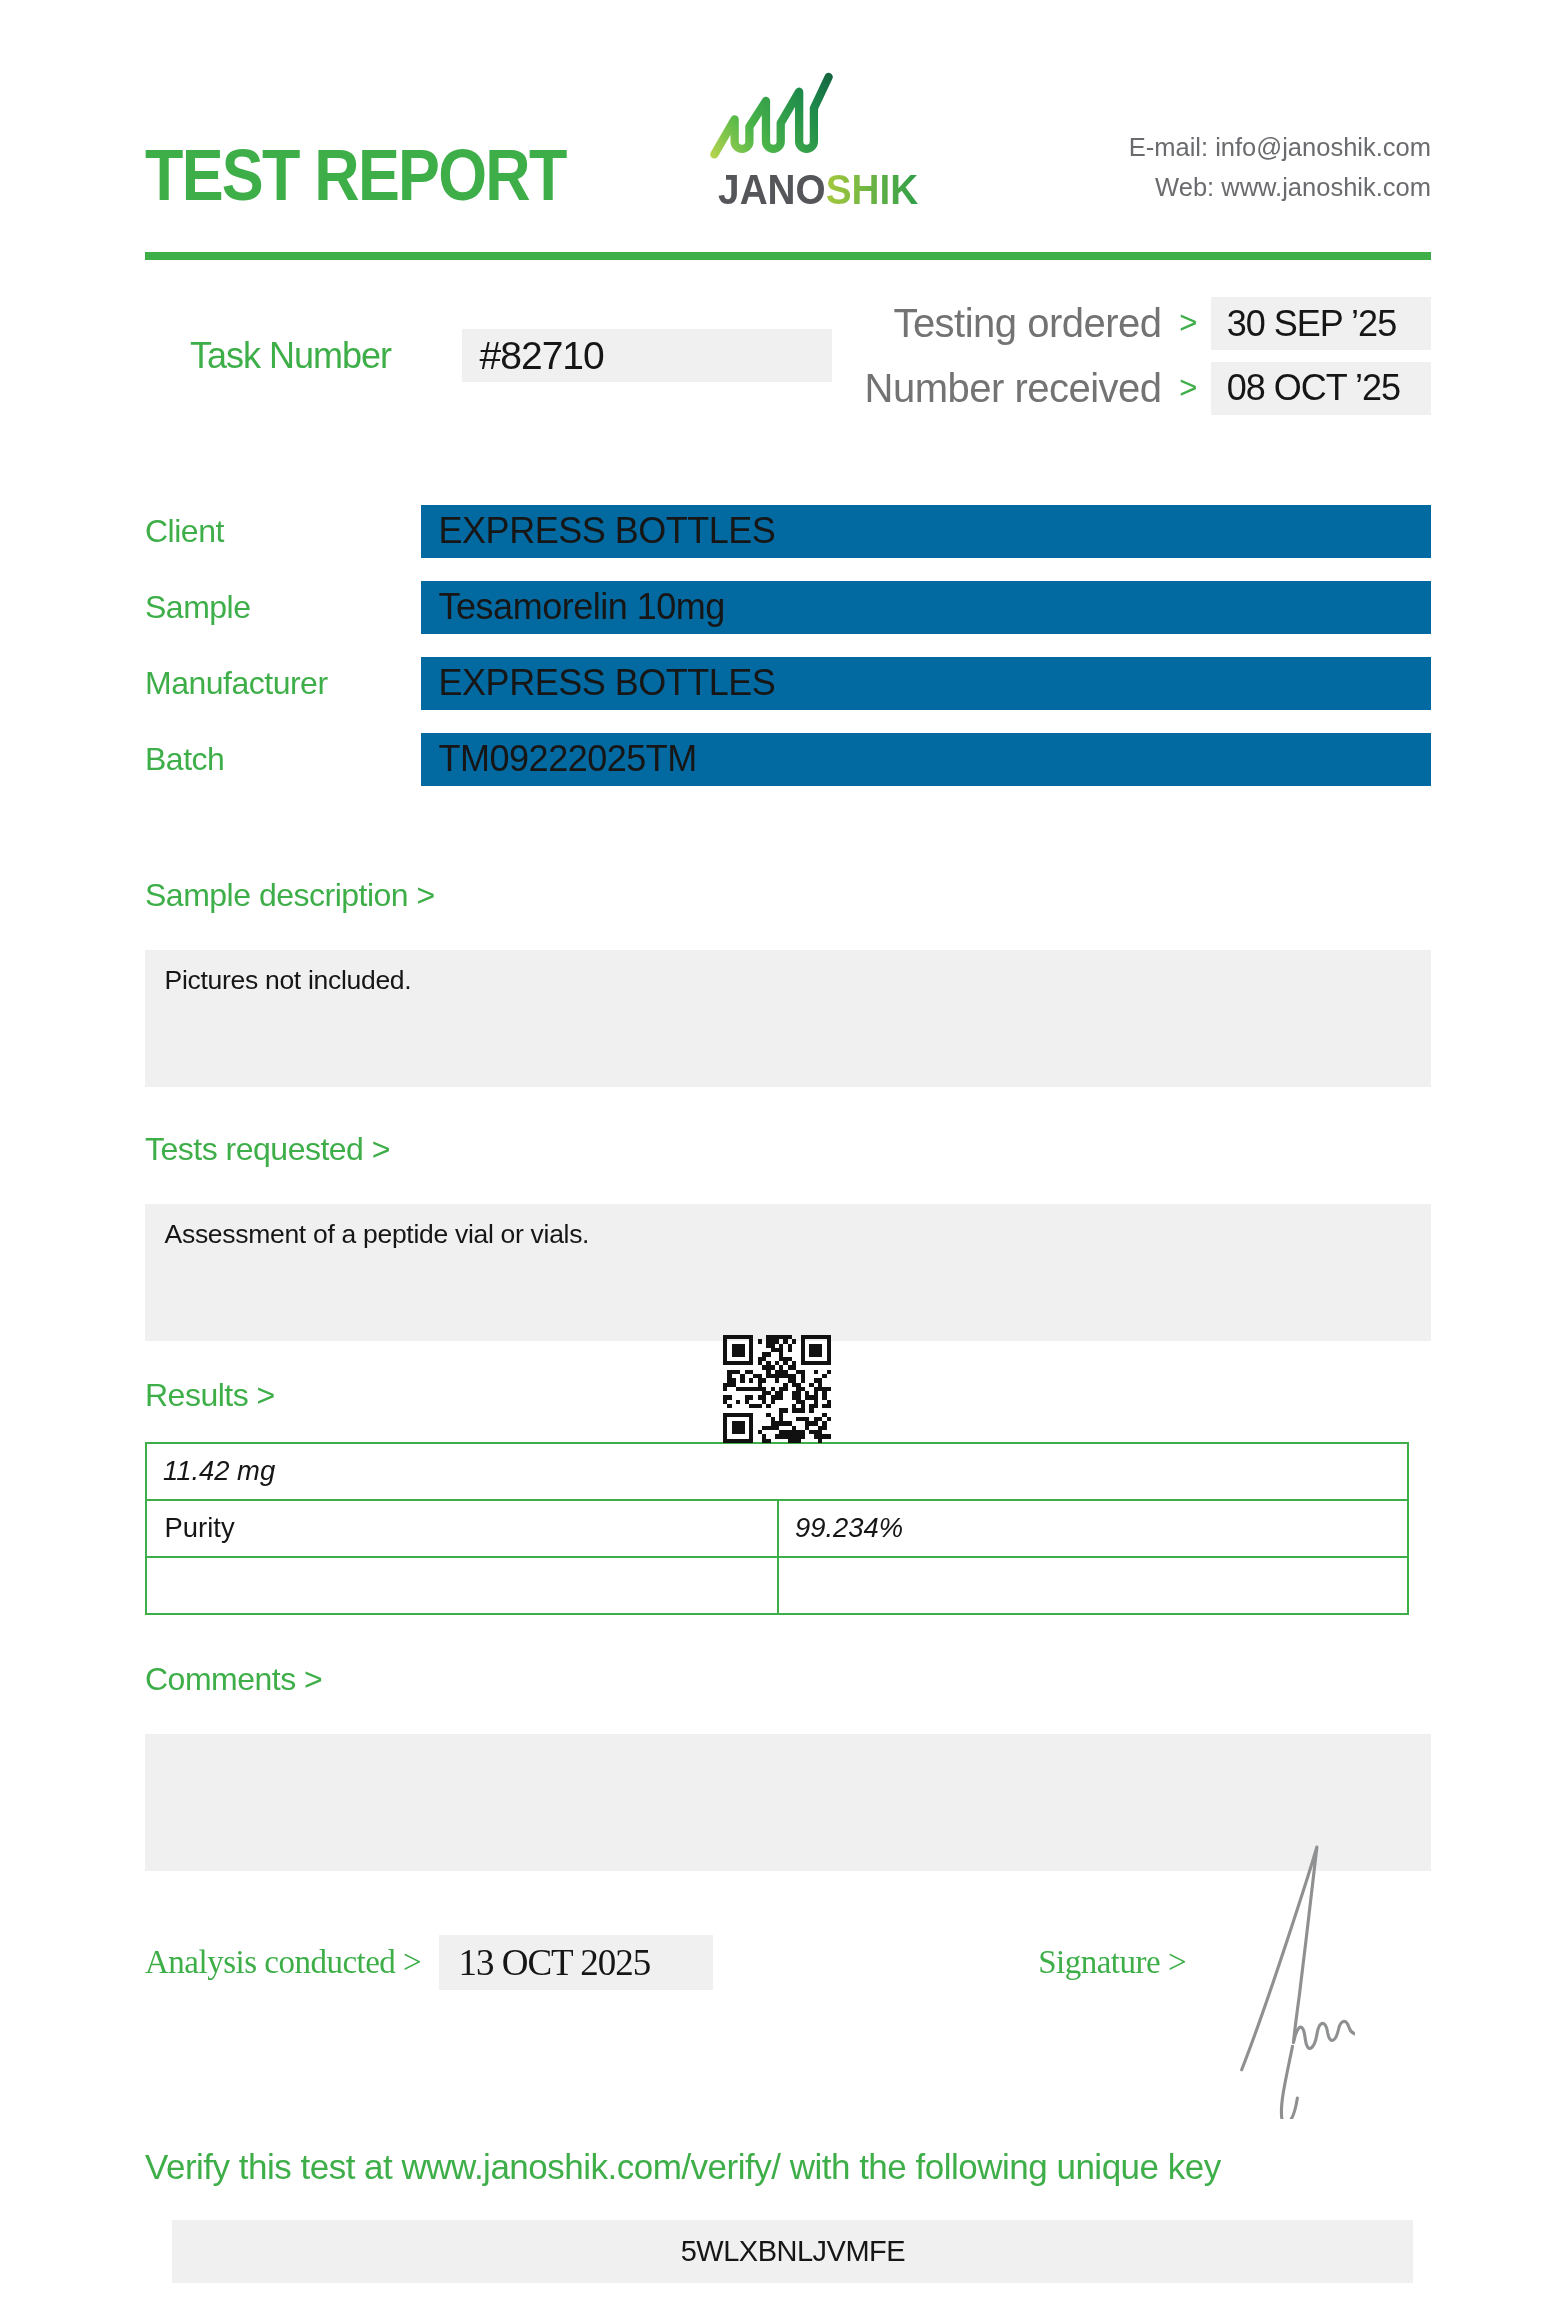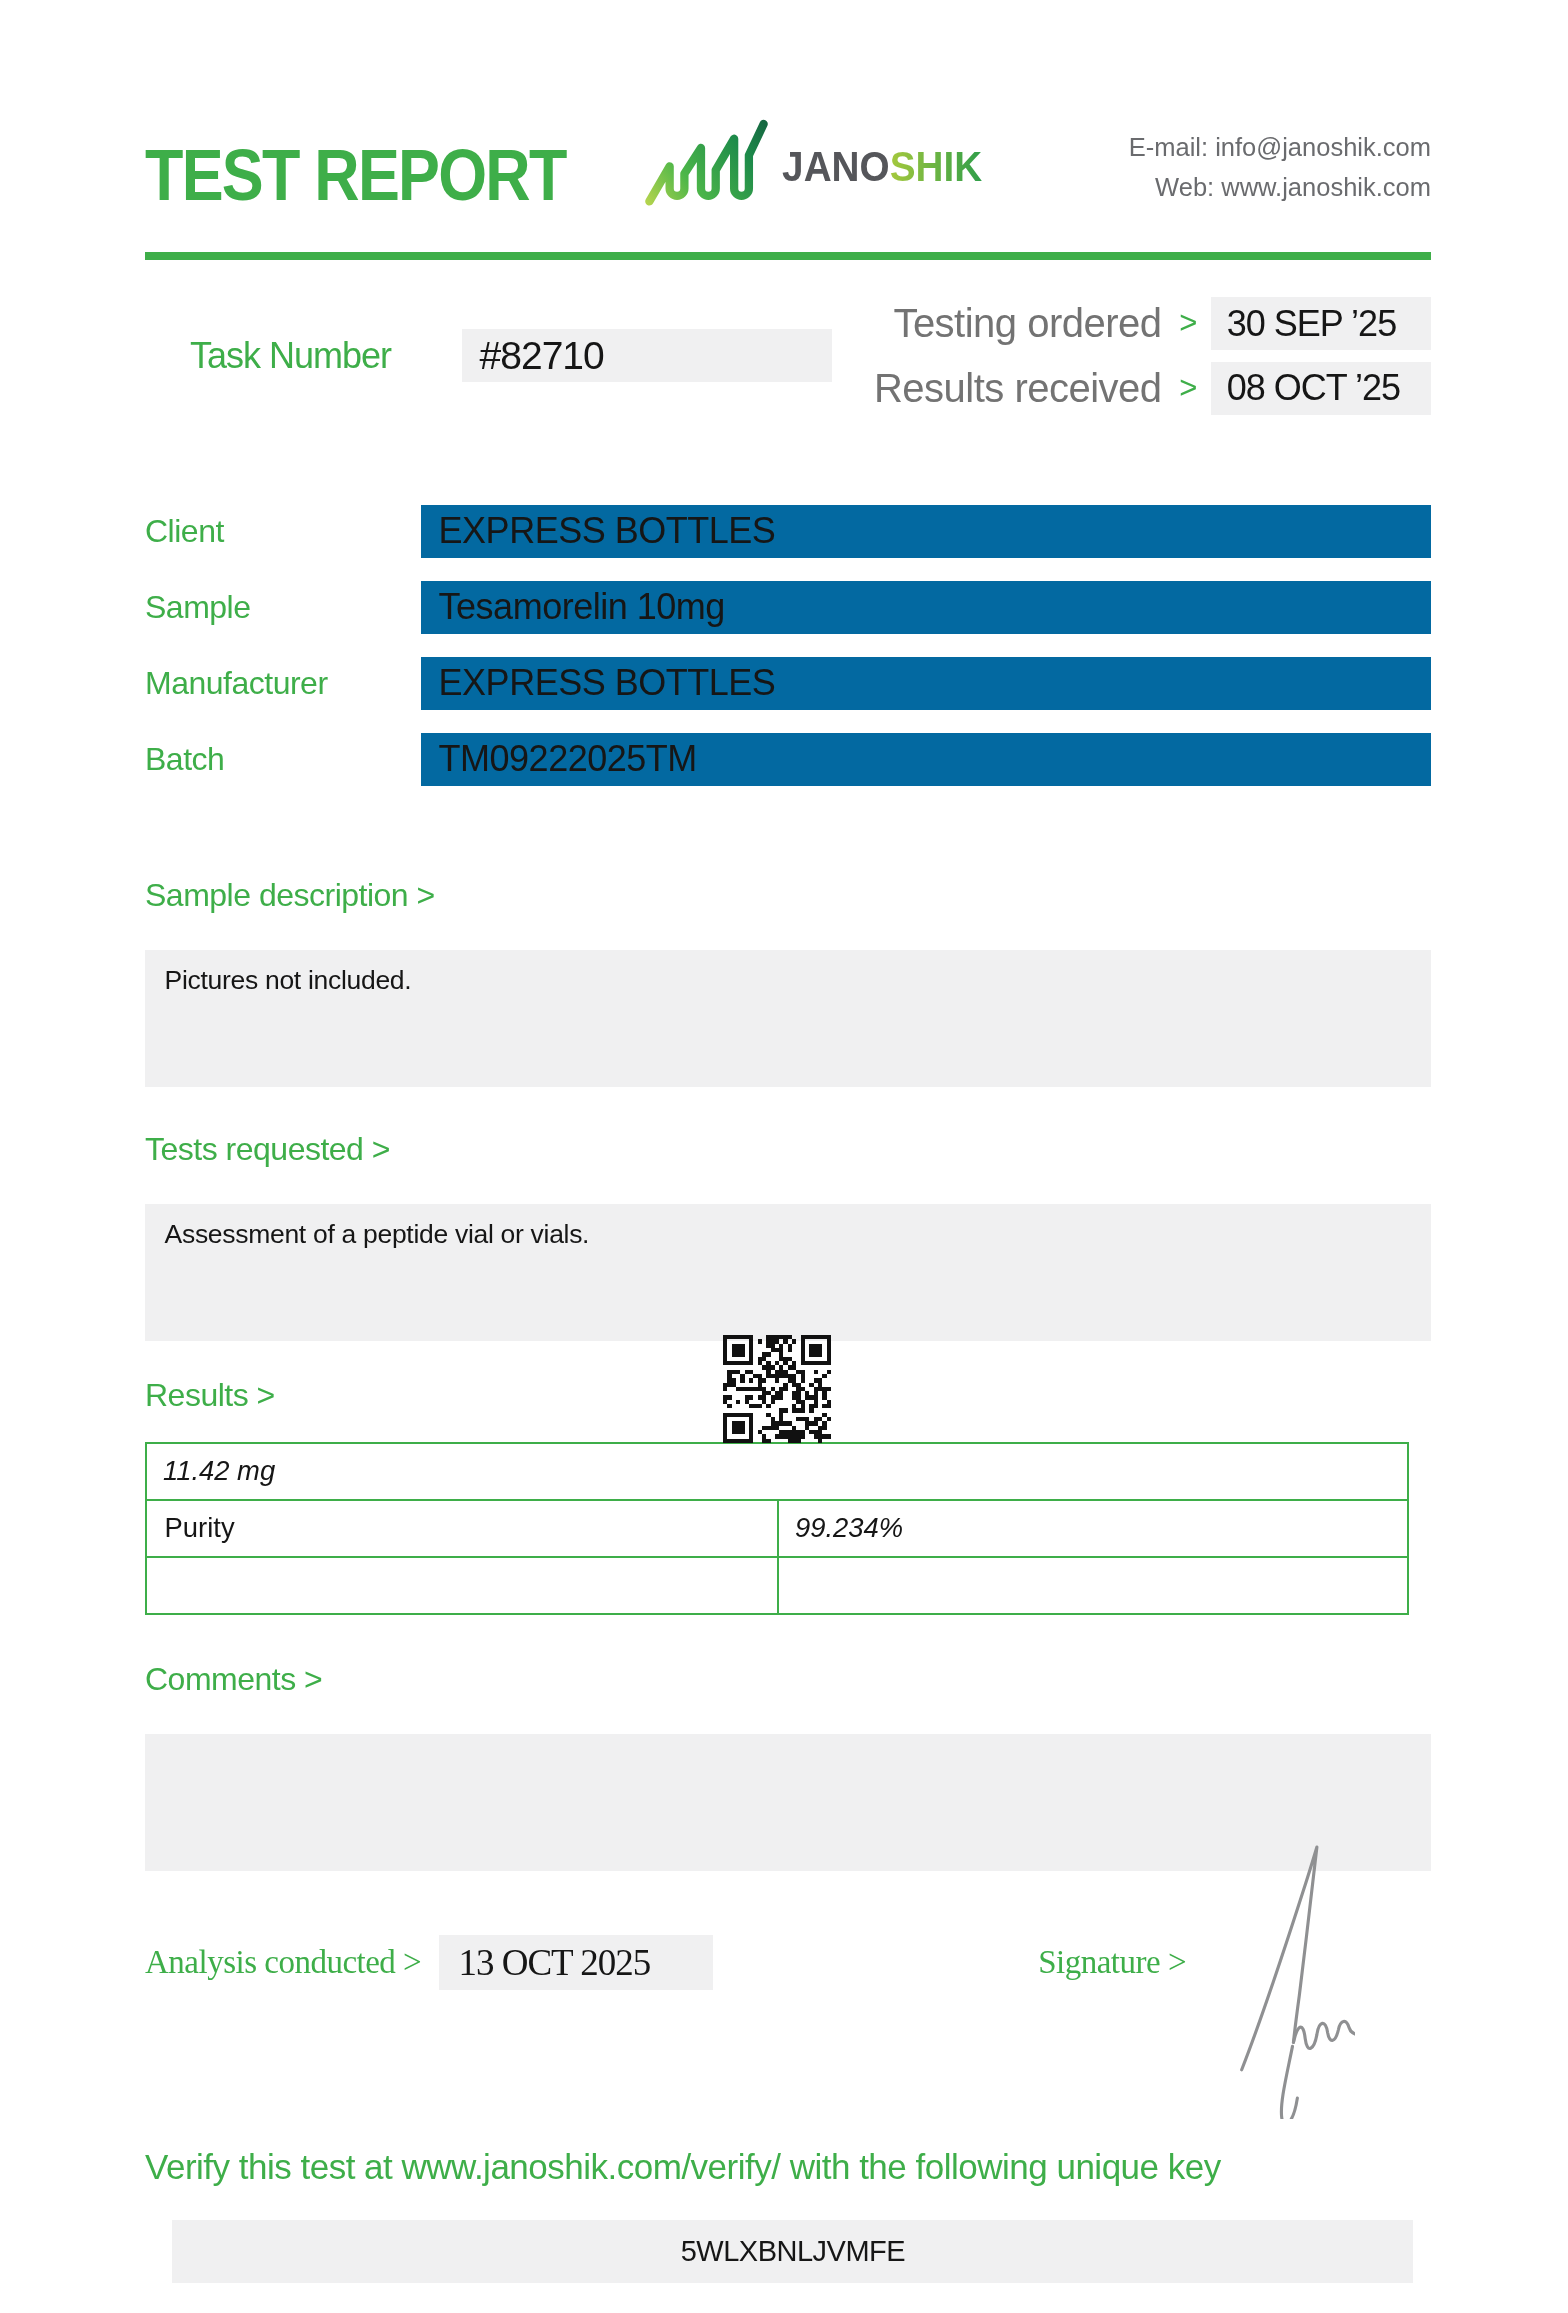"JANOSHIK" .logo { align-items: center -> none; flex-direction: row -> column }
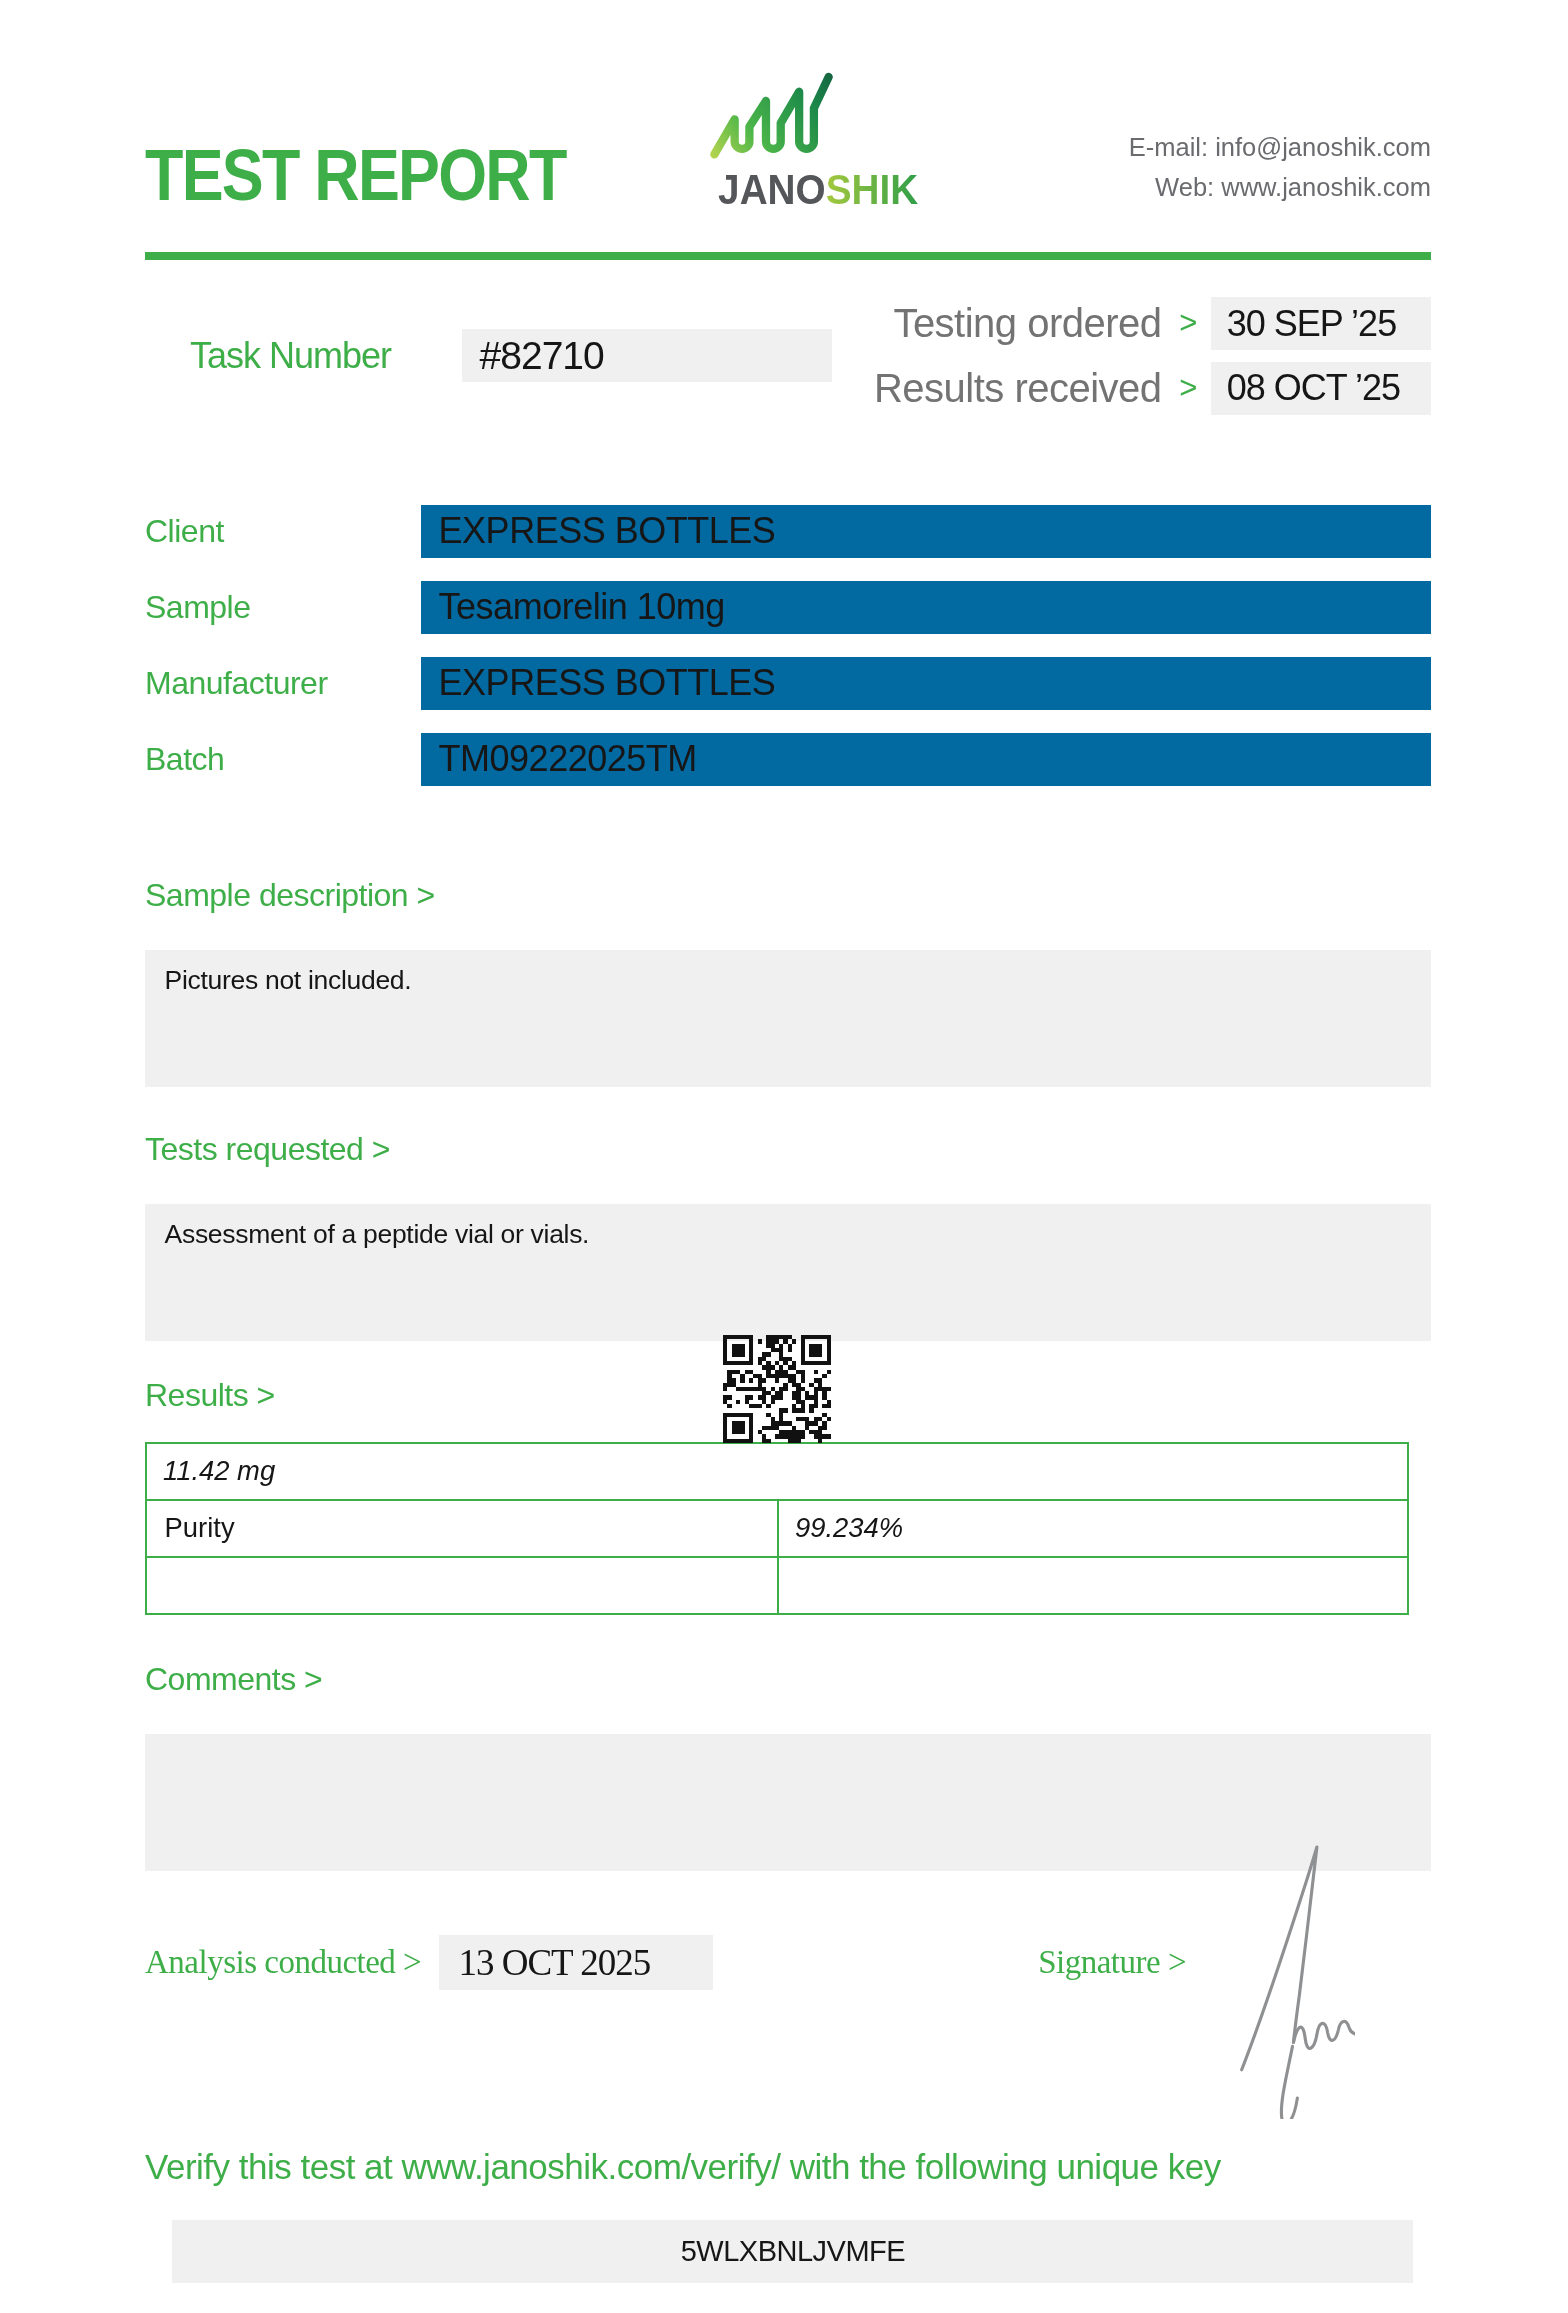"Results received" span.date-label { text: Results -> Number }
